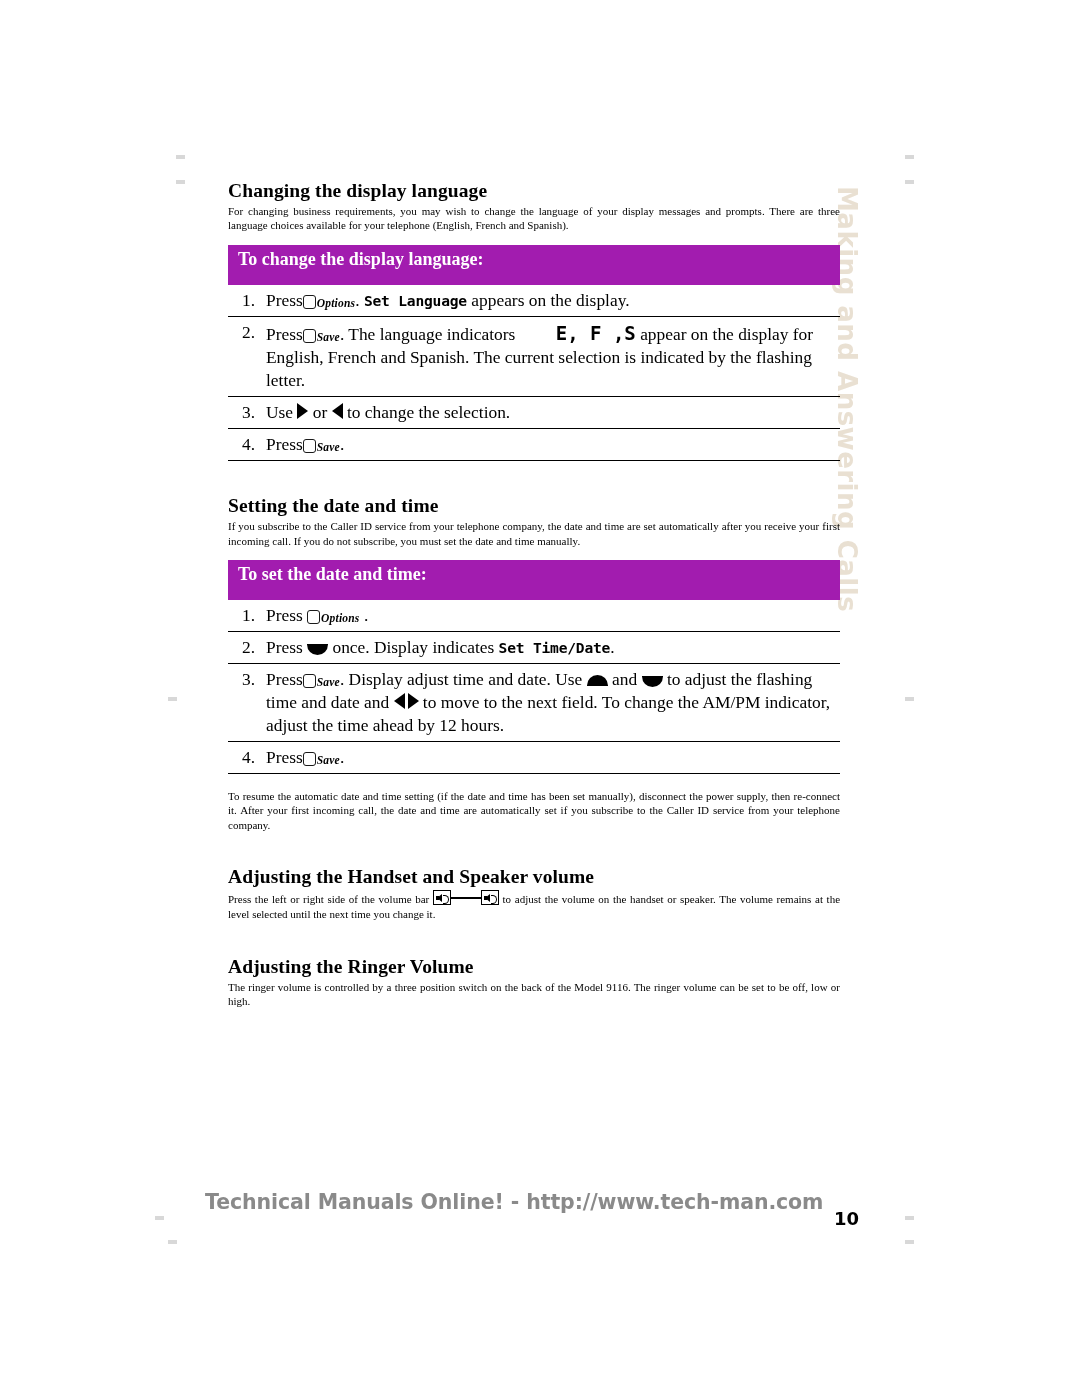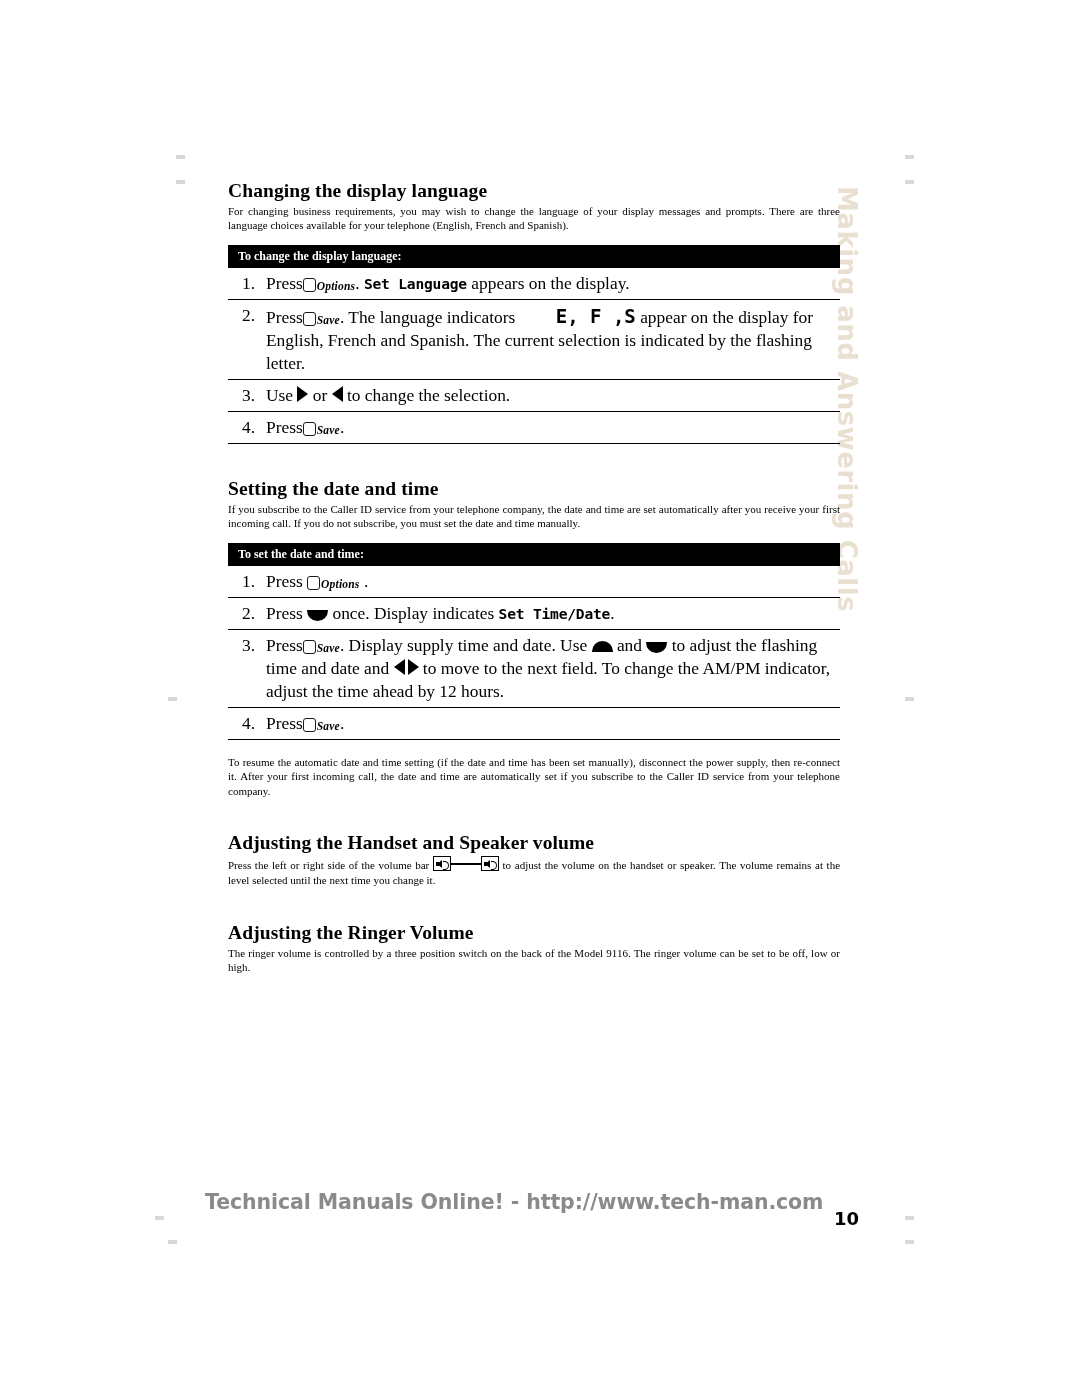"To change the display language:" .proc-header { background: #000000 -> #a21caf; font-size: 12px -> 18px; padding: 4px 0 5px 10px -> 4px 0 15px 10px }
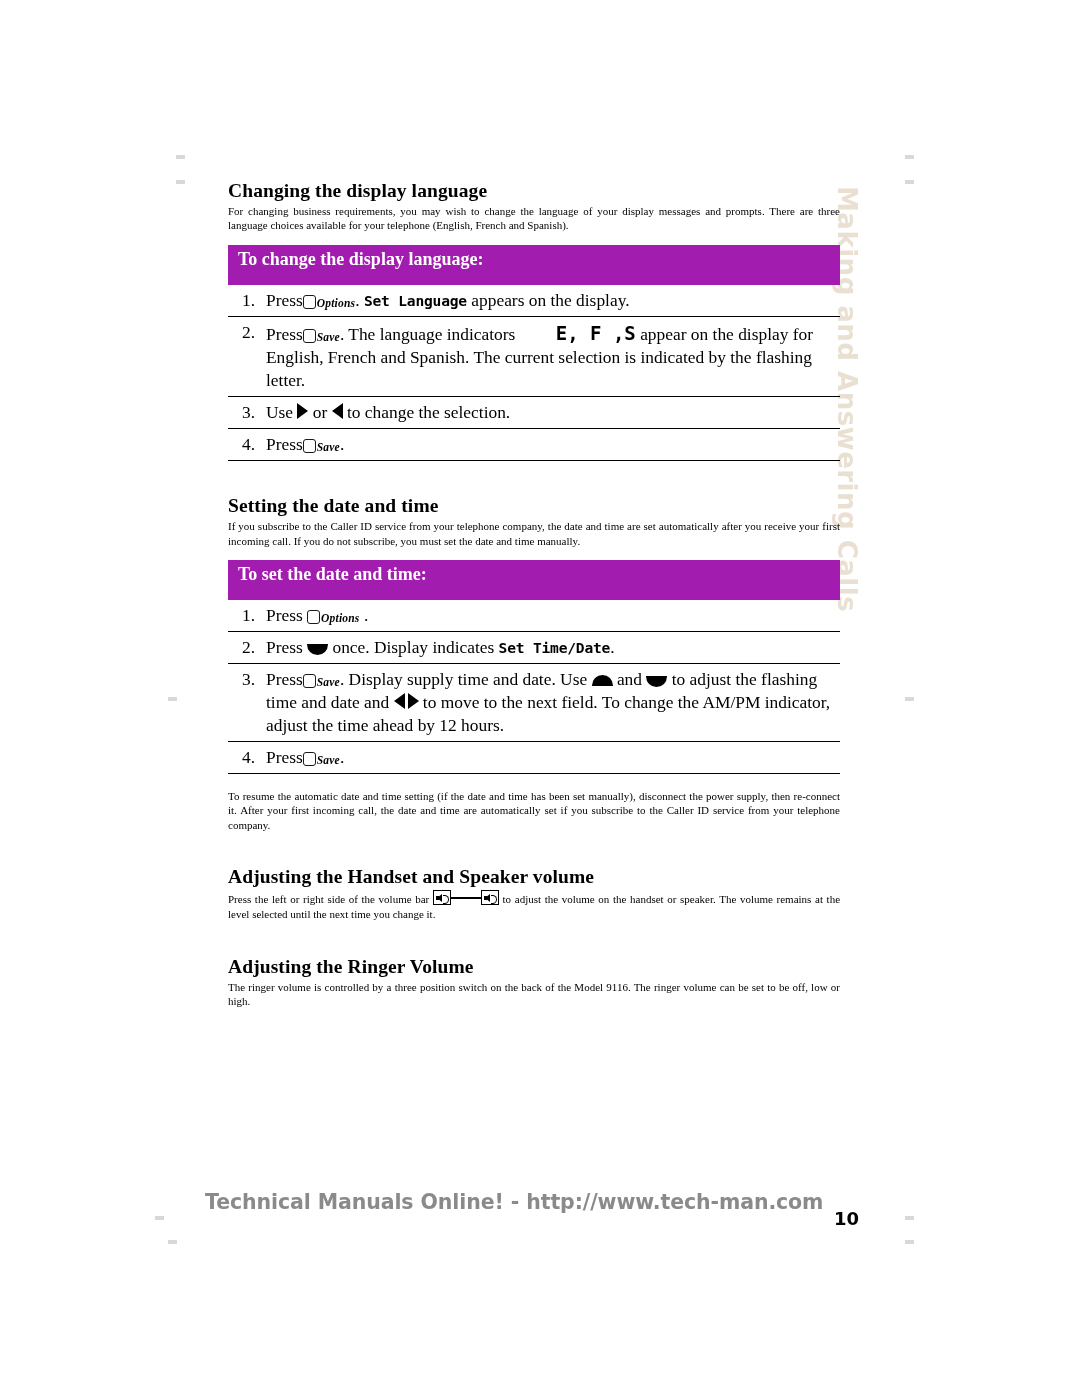". Display supply time and" span { text: supply -> adjust }
